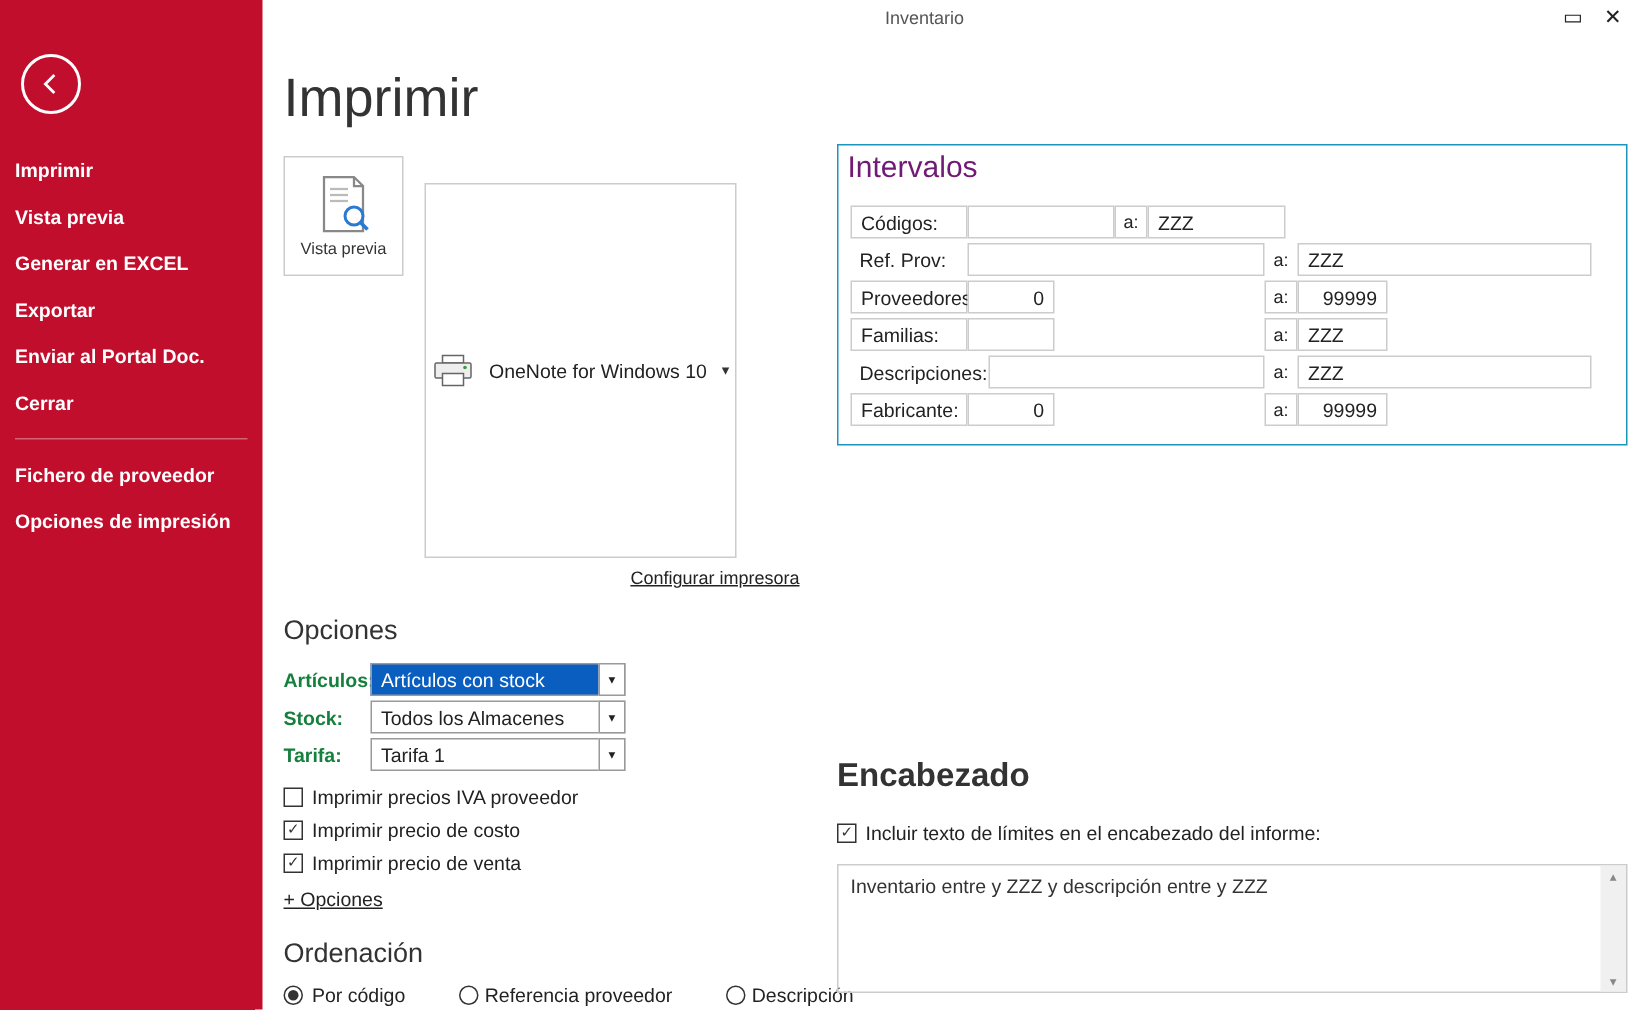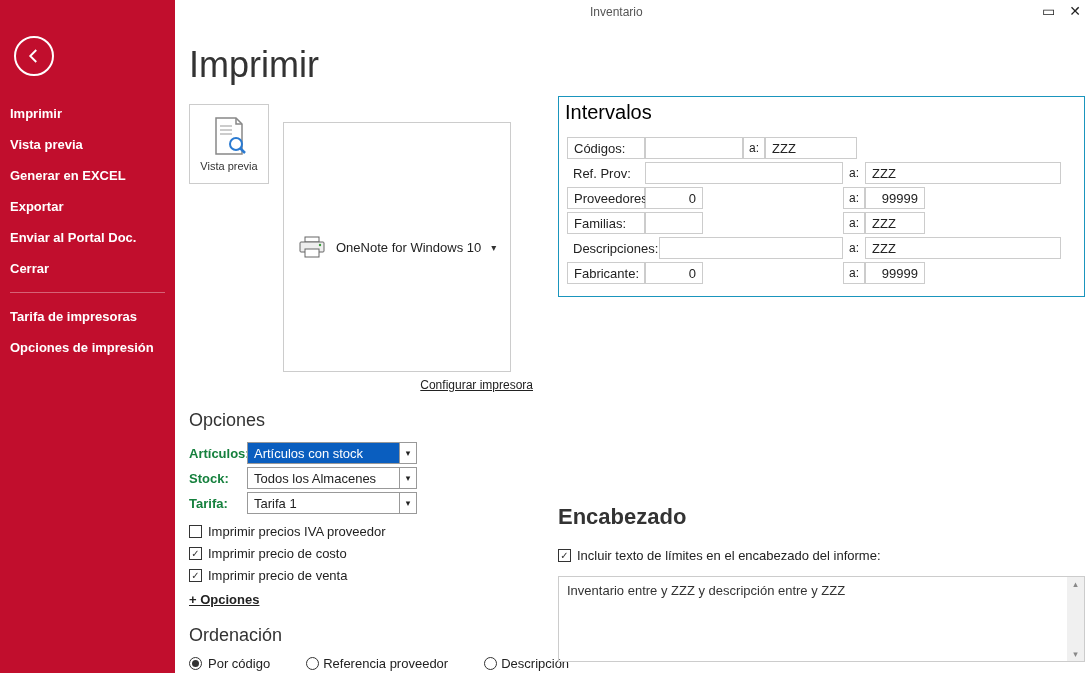"Intervalos" .intervalos-box .hd { color: #000000 -> #701a75 }
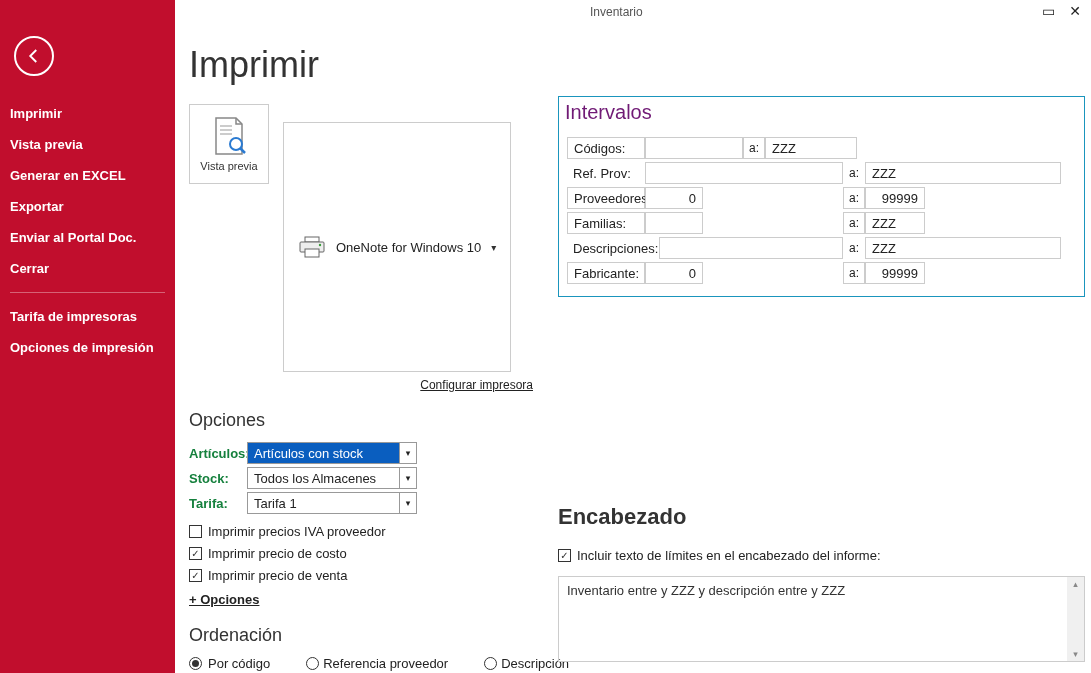"OneNote for Windows 10" .printer-select { padding: 0 14px -> 0 4px }
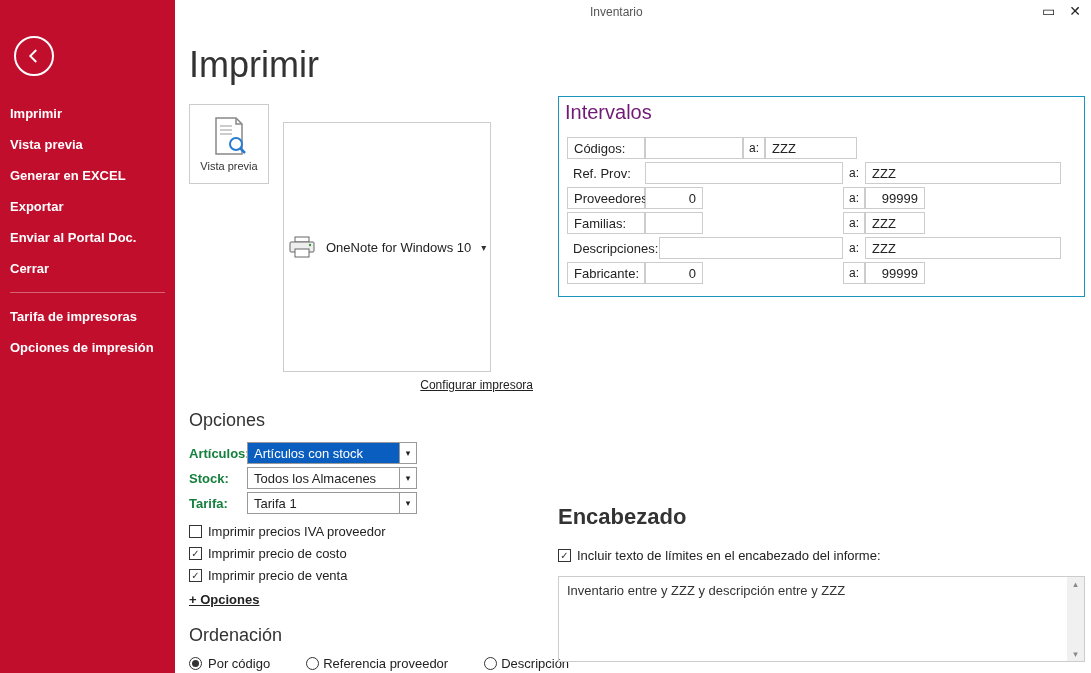"Tarifa de impresoras" div.nav-item { text: Tarifa de impresoras -> Fichero de proveedor }
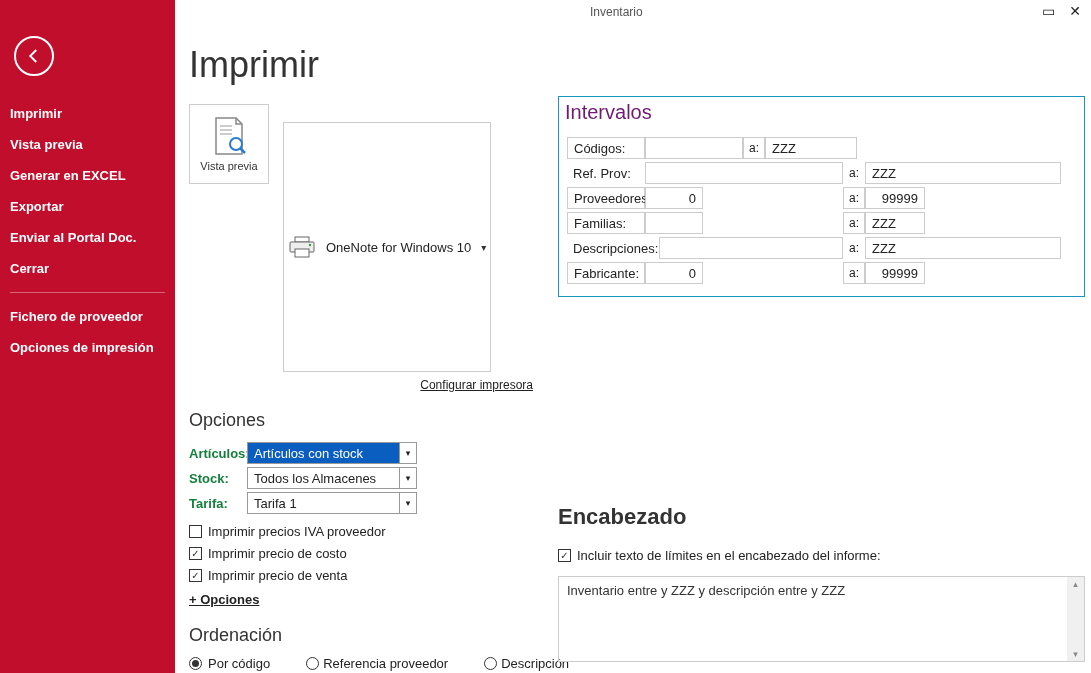"+ Opciones" .more-link { font-weight: 700 -> 400 }
